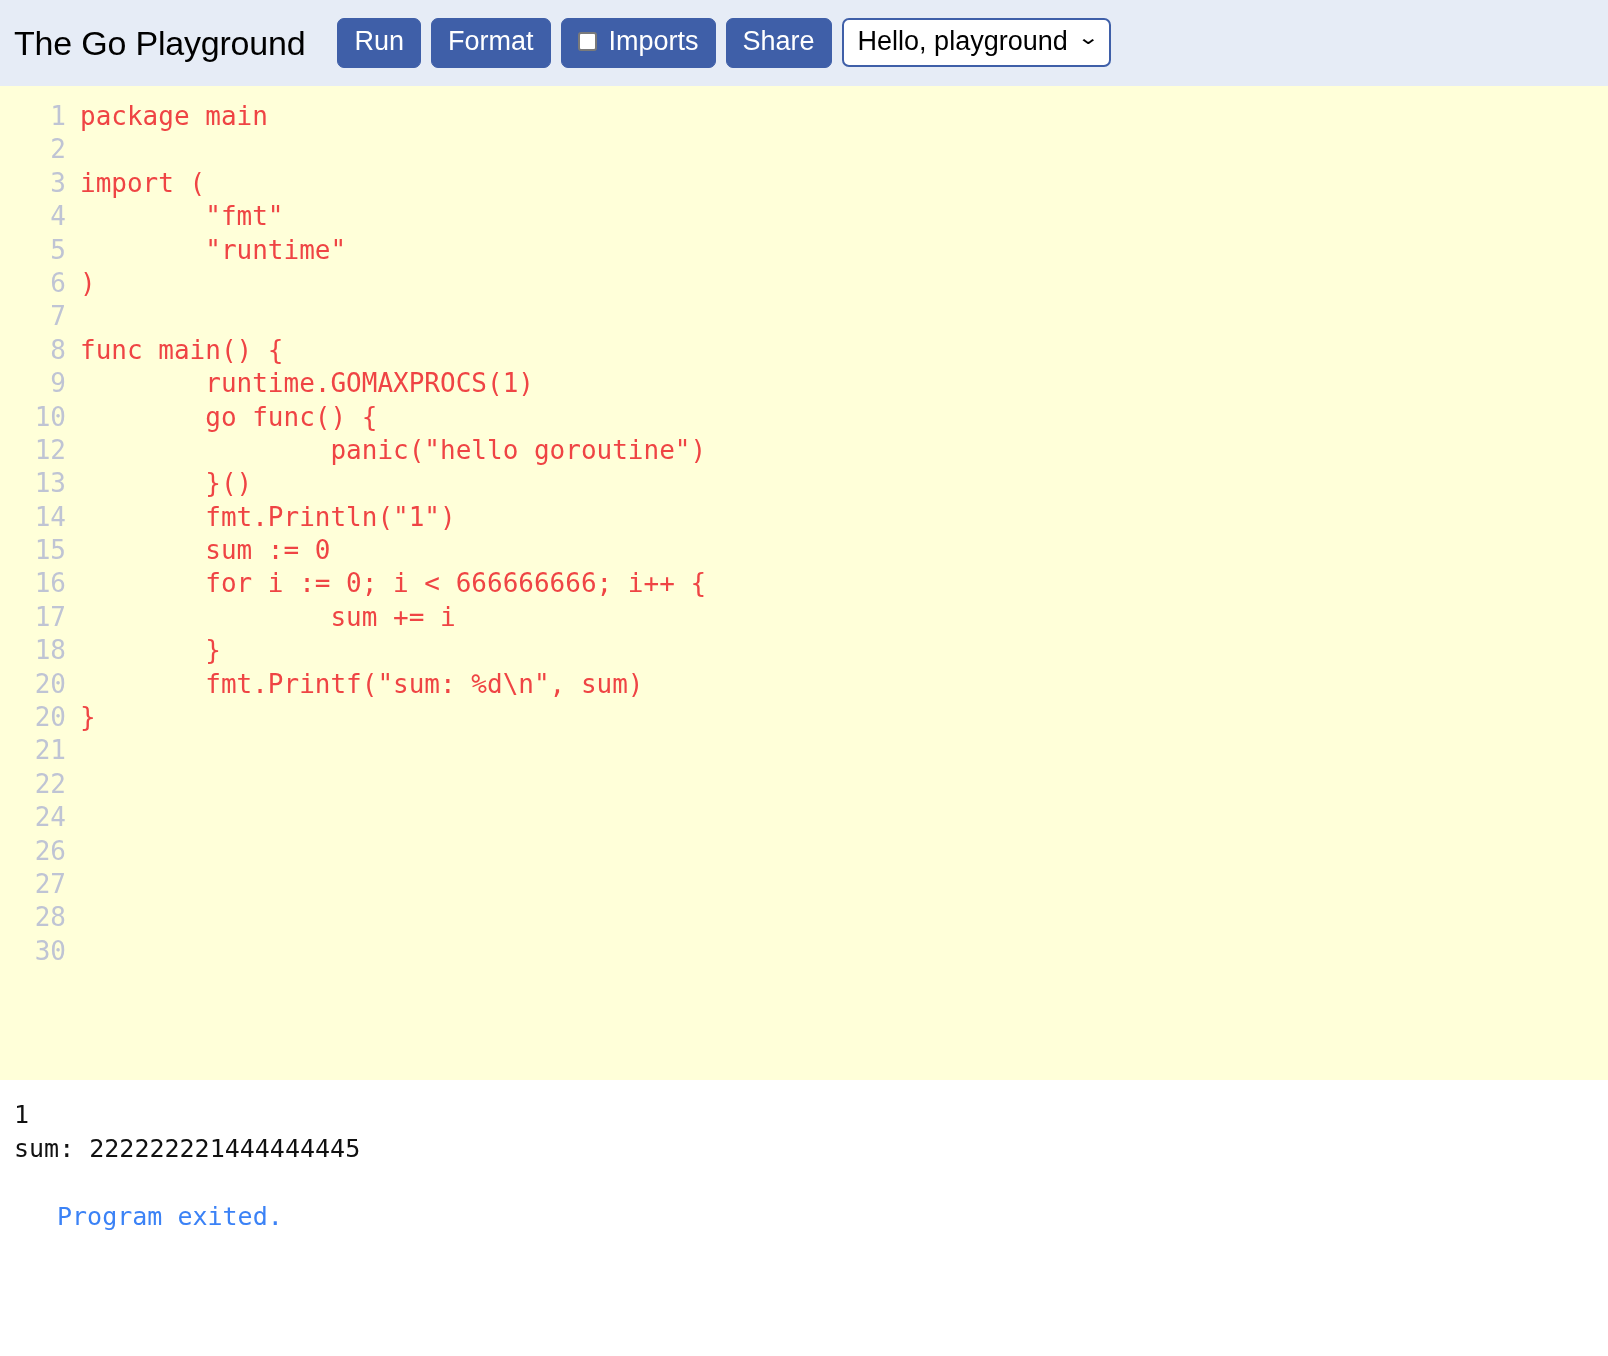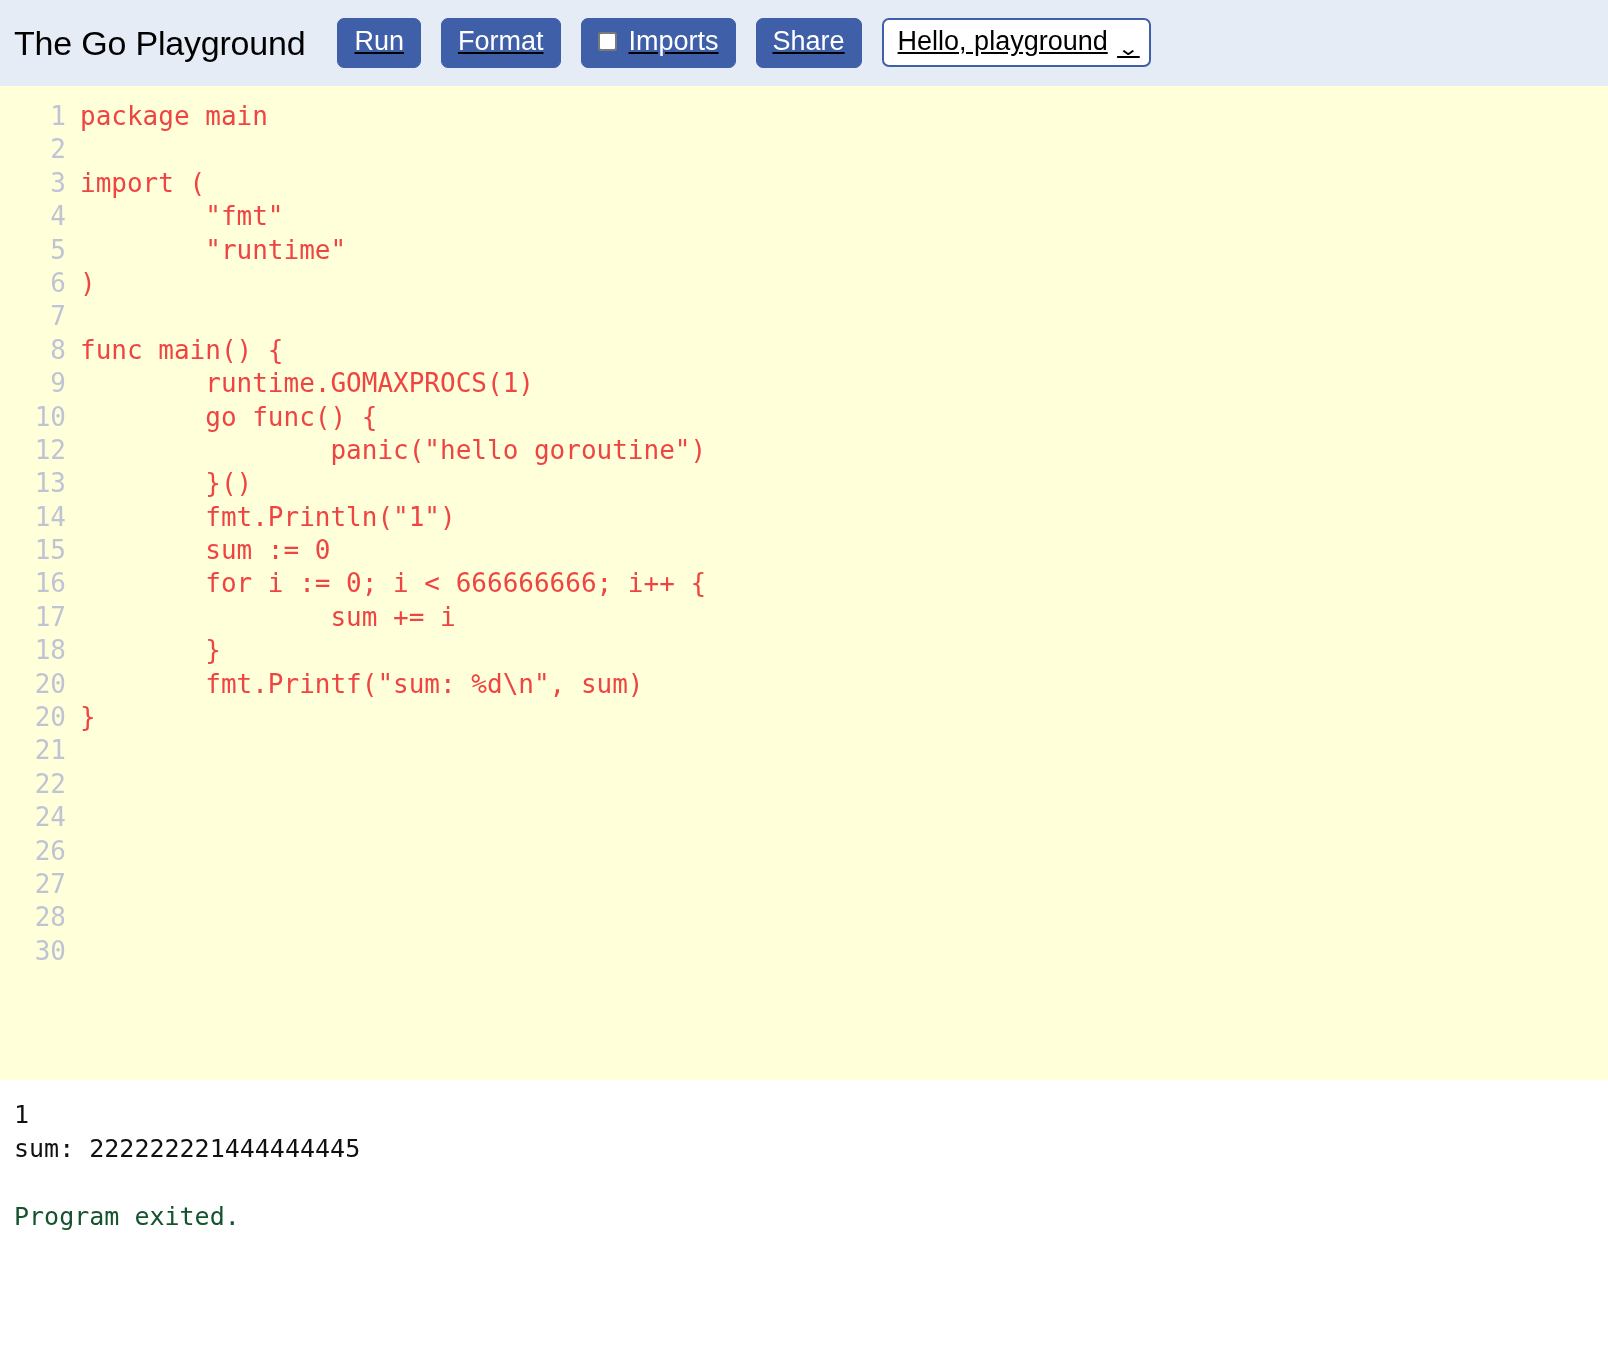"Run" .toolbar { gap: 20px -> 10px; text-decoration: underline -> none }
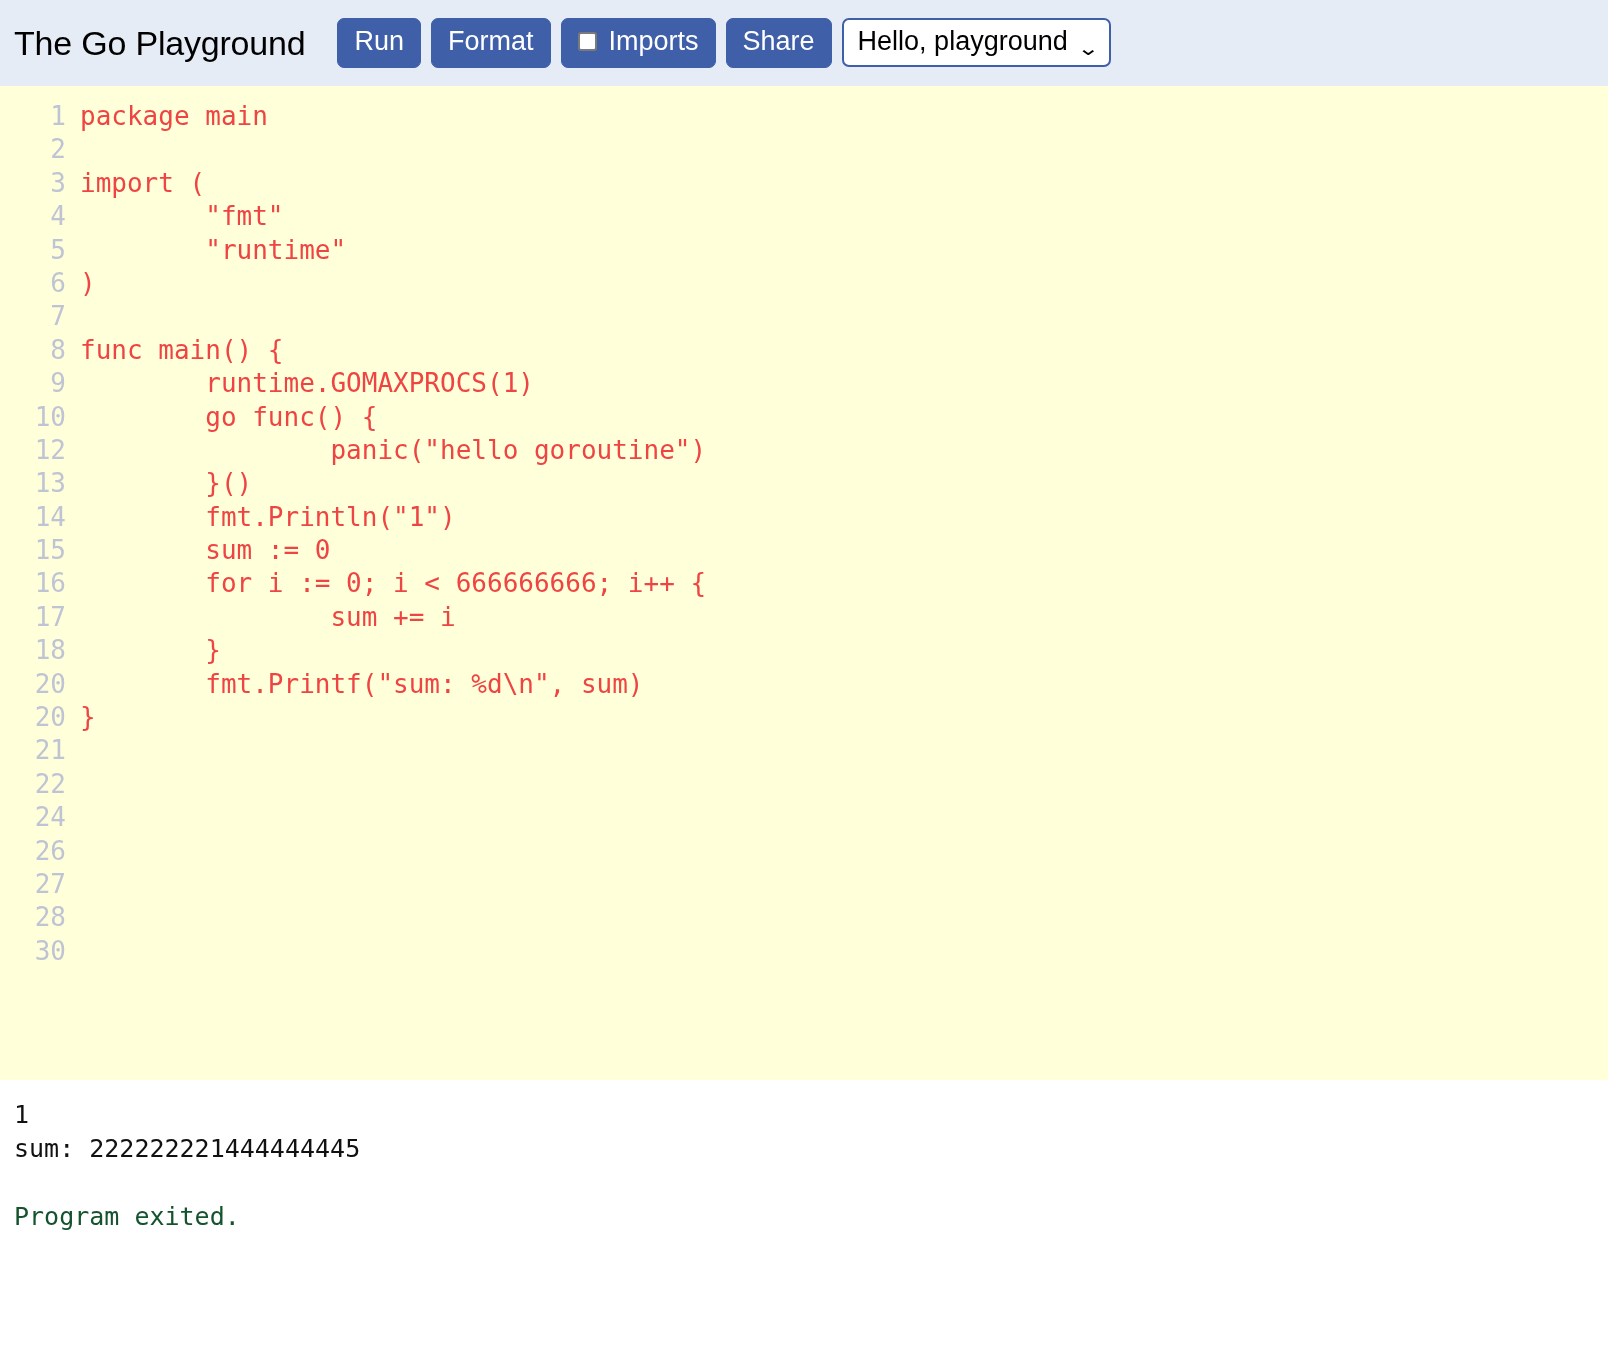"Hello, playground" .select-wrap { align-items: flex-end -> flex-start }
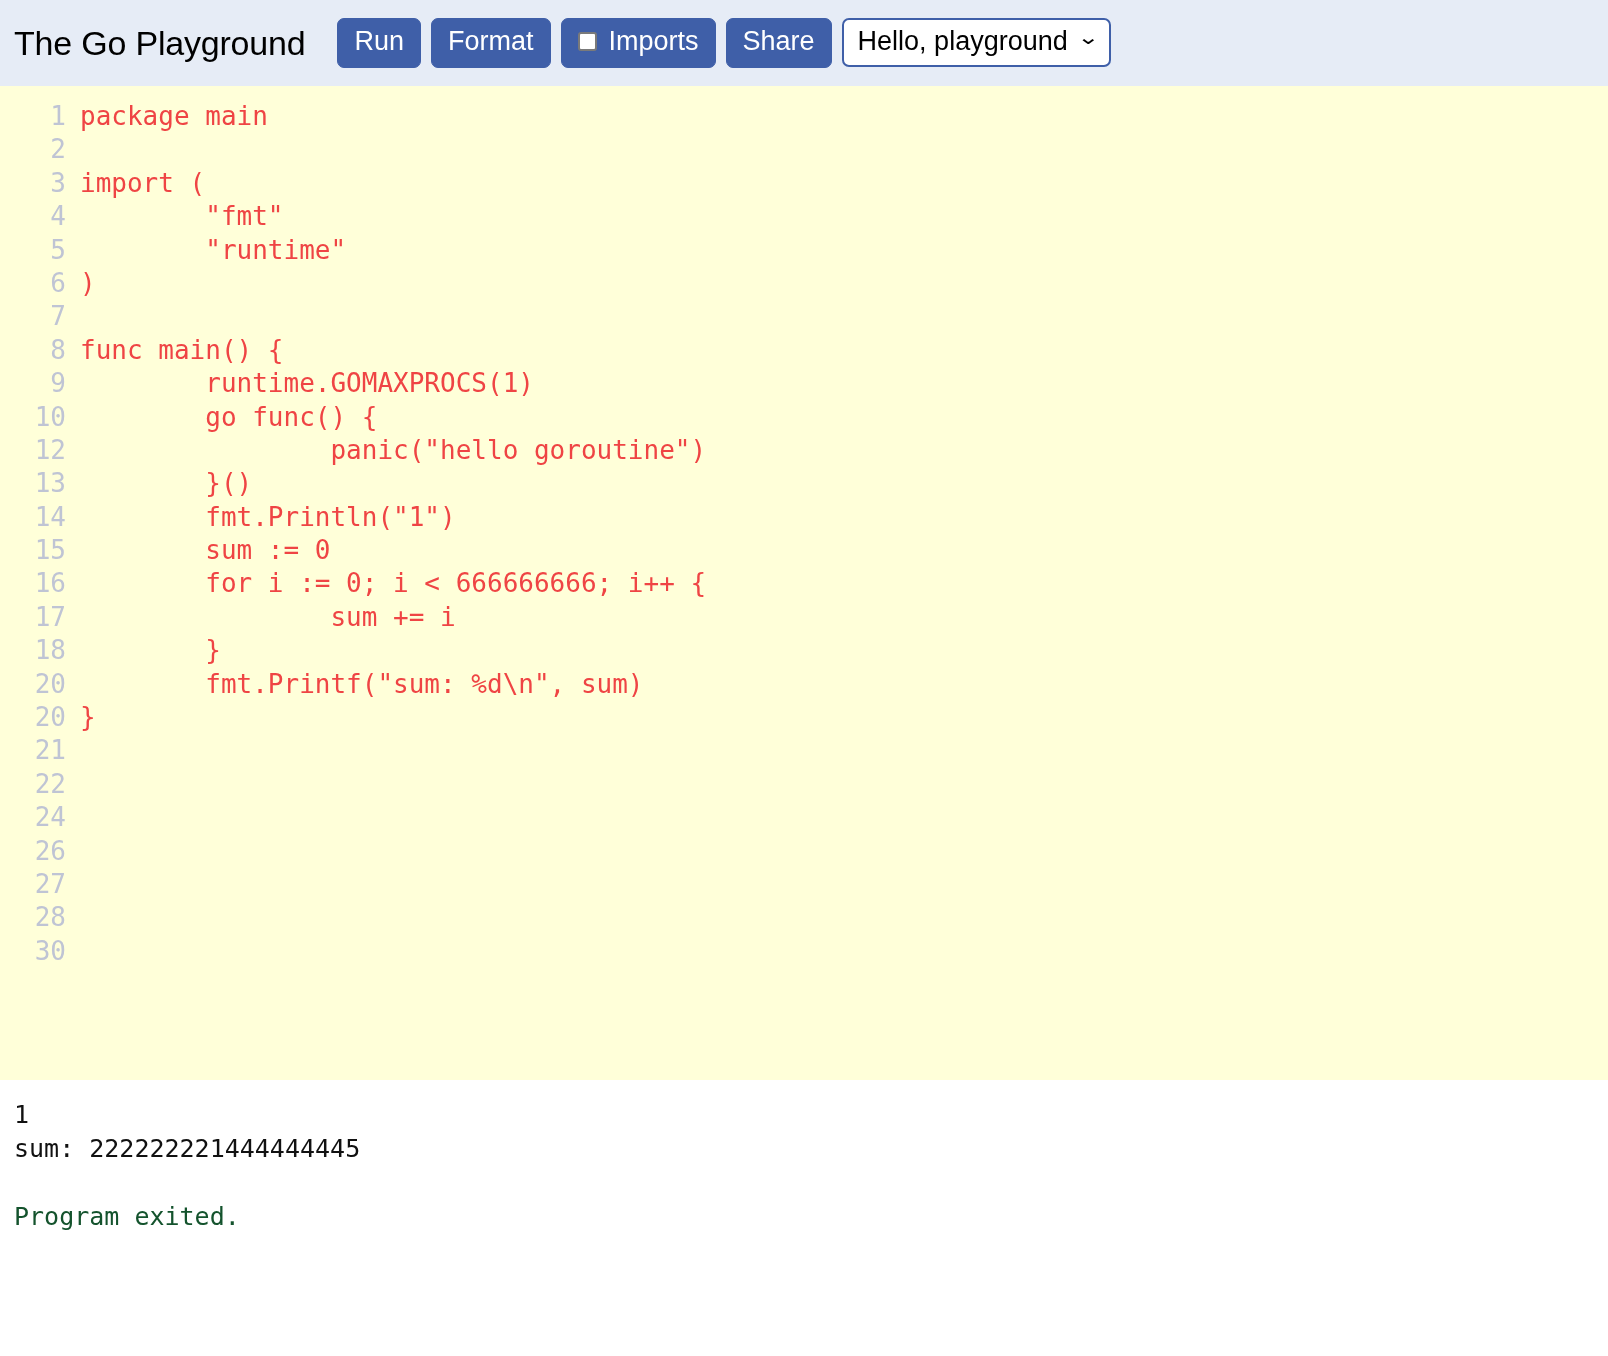"Program exited." .out-system { color: #14532d -> #3b82f6; margin-left: none -> 43px }
